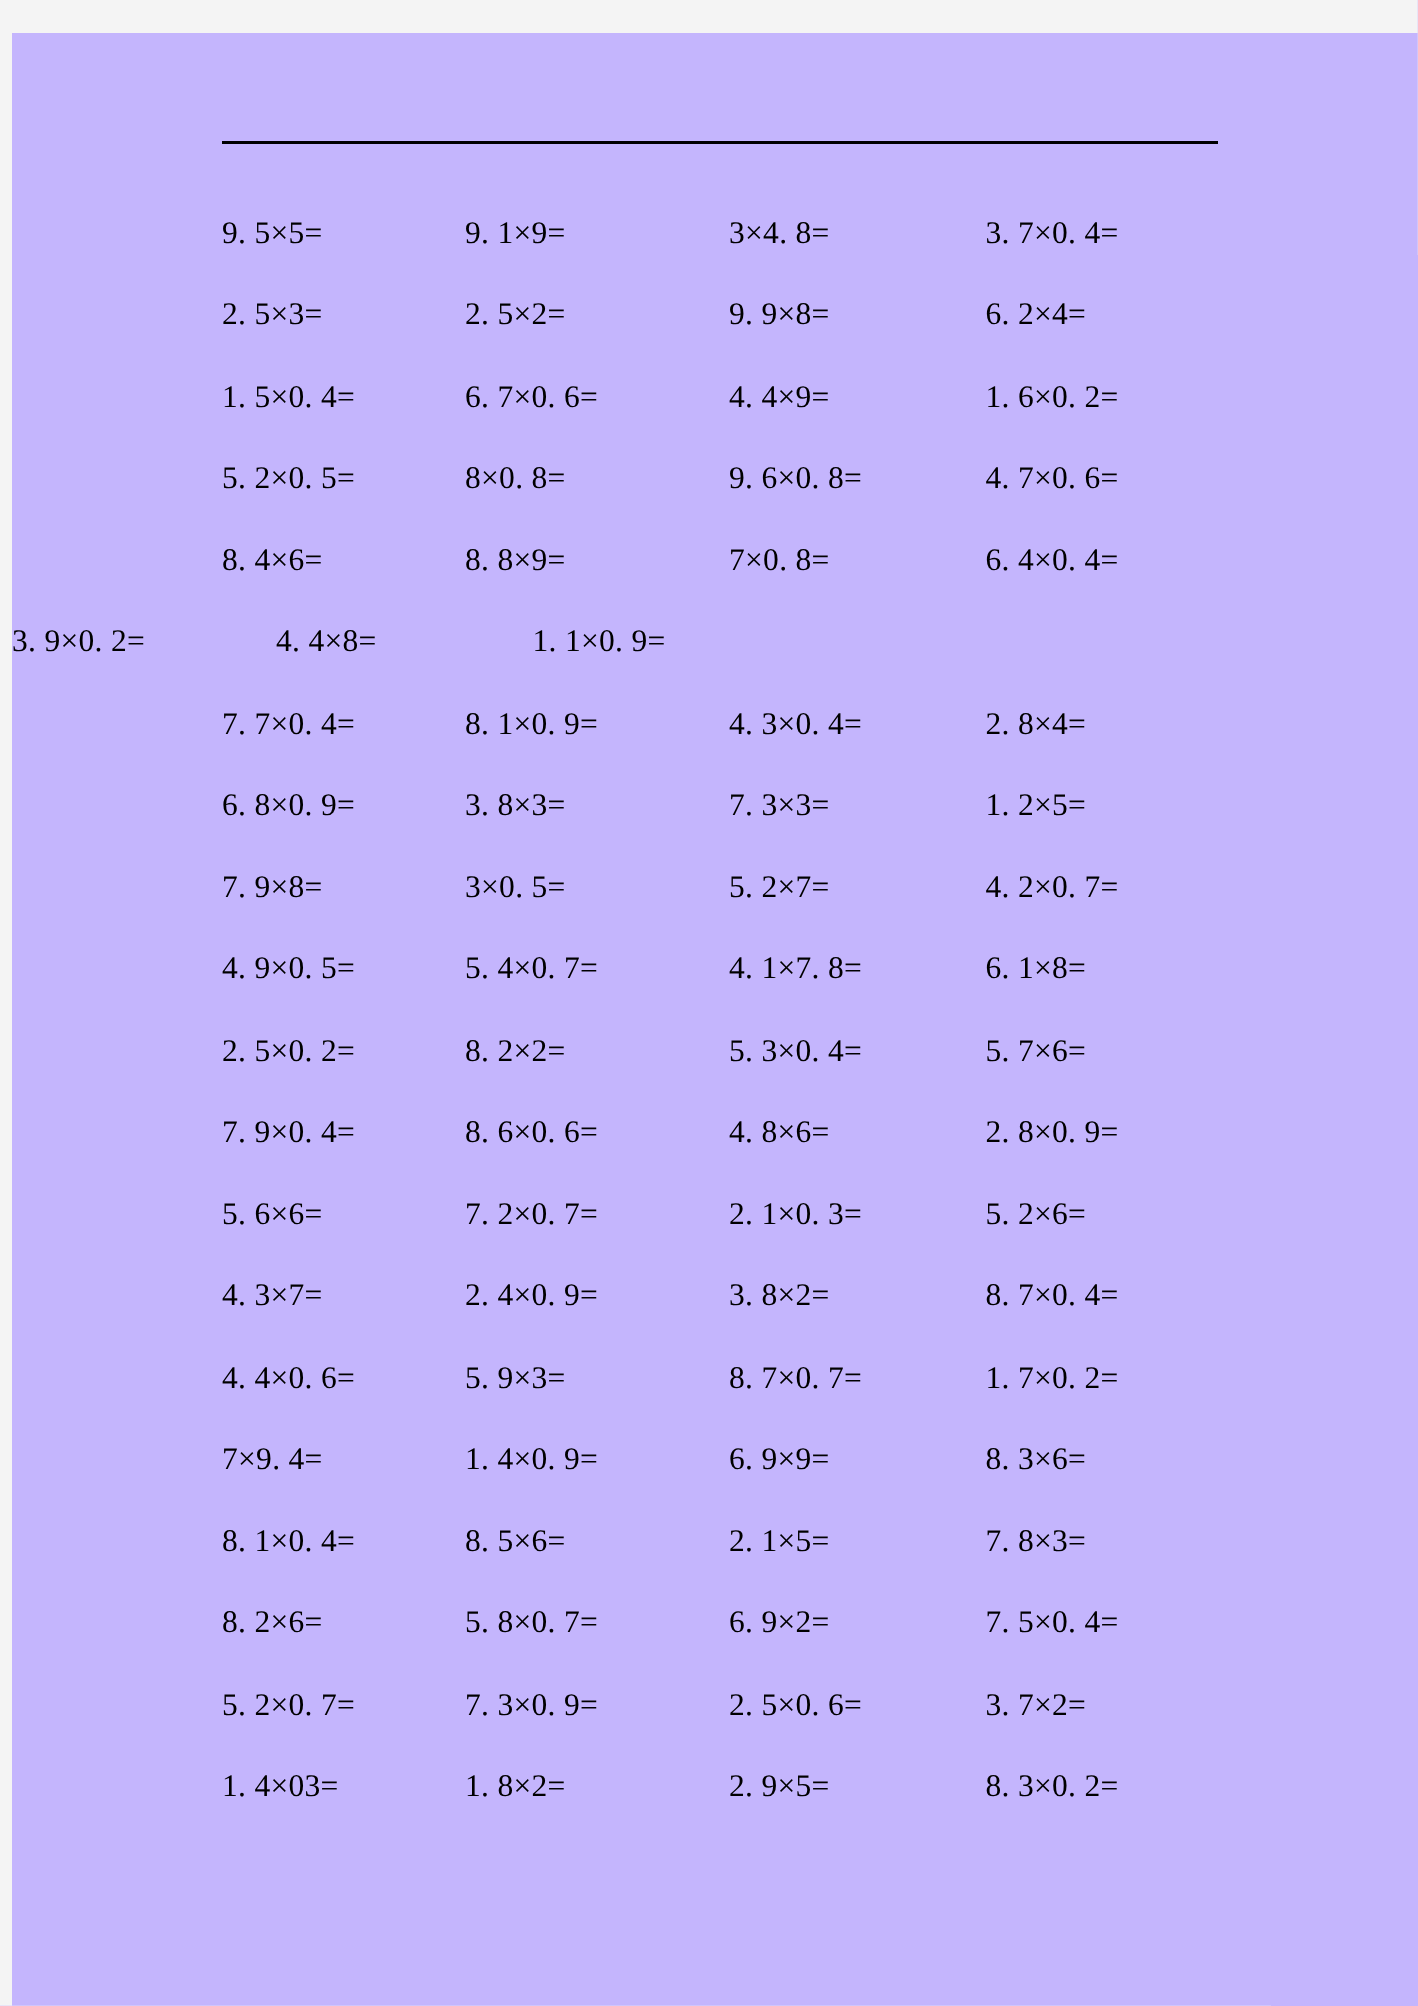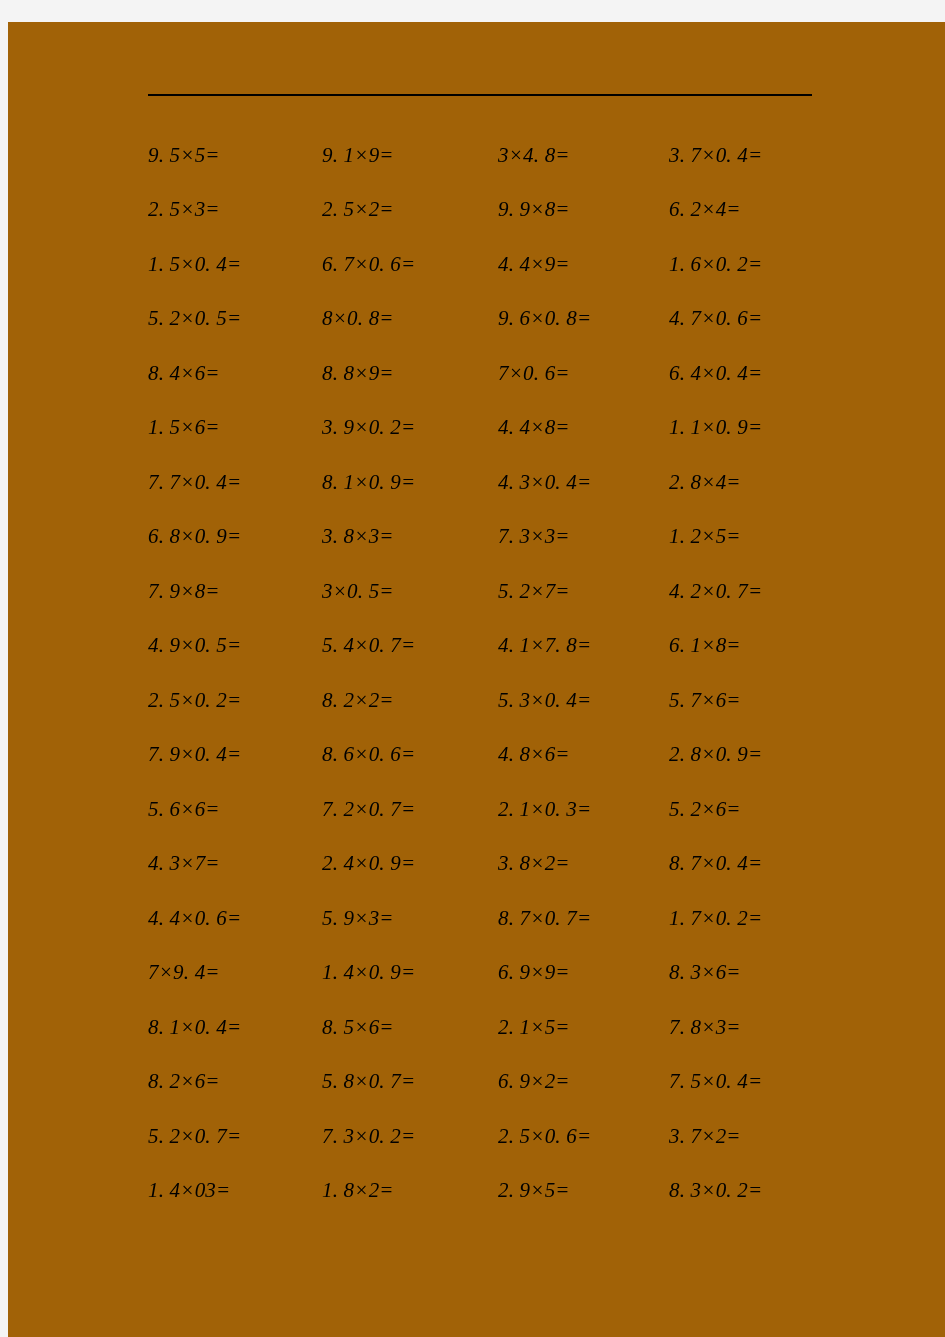"9. 5×5=" .page { background: #a16207 -> #c4b5fd; font-style: italic -> none }
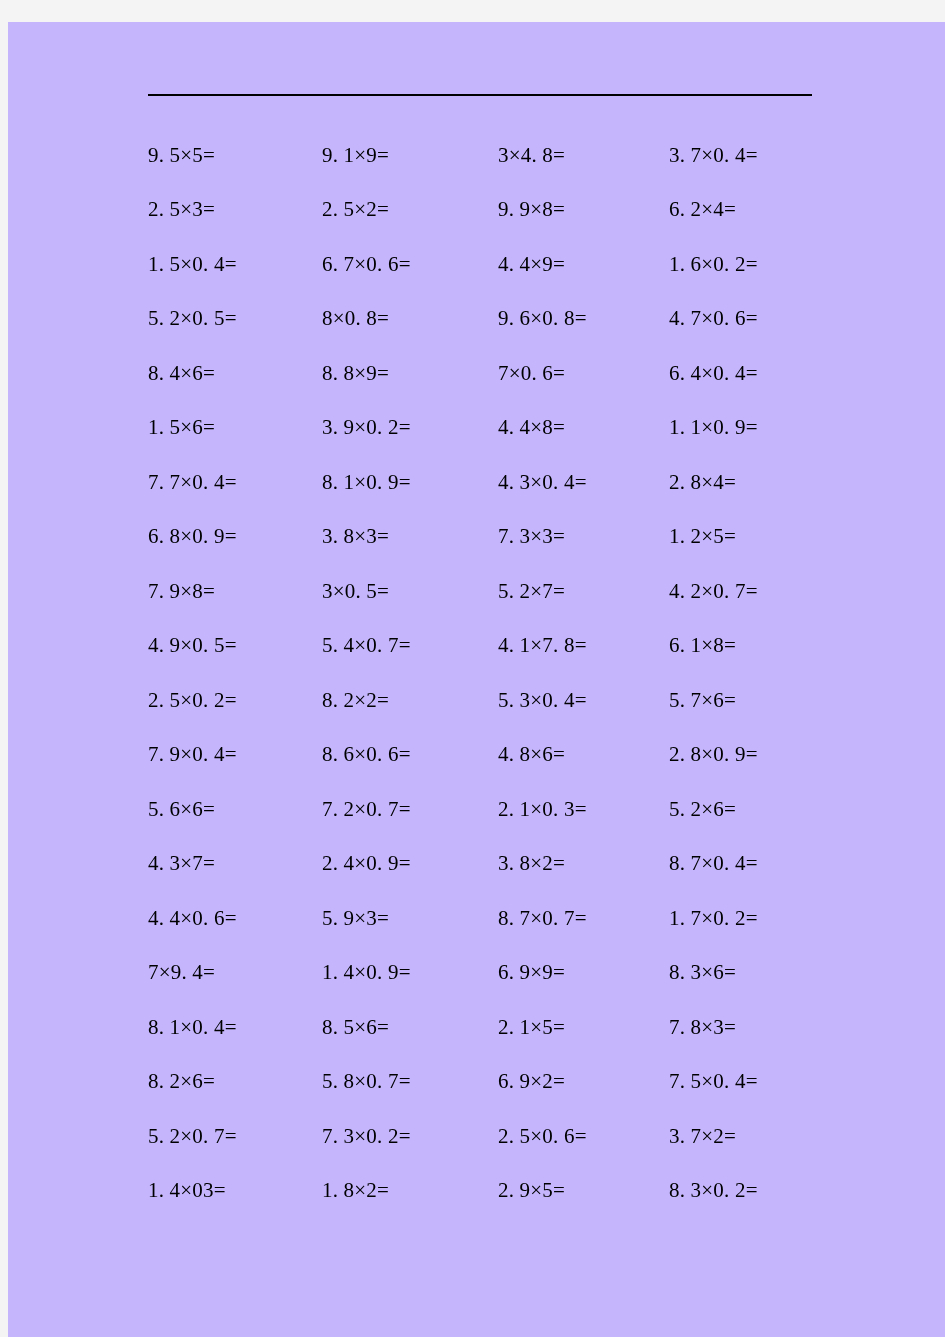"9. 1×9=" .problem-cell.col-2 { margin-left: 12px -> none }
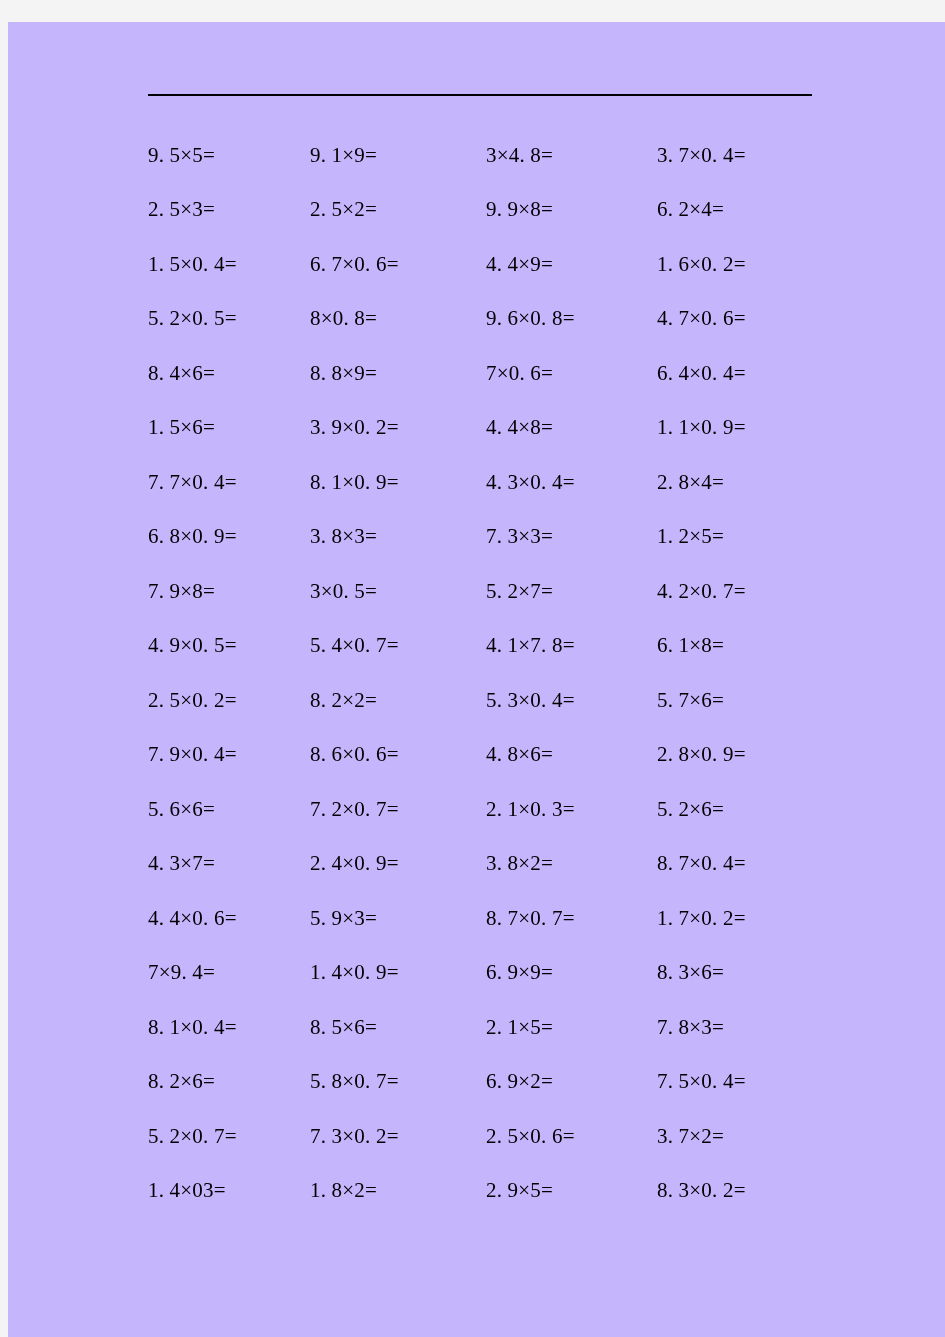"7×0. 6=" span.expr { text: 6 -> 8 }
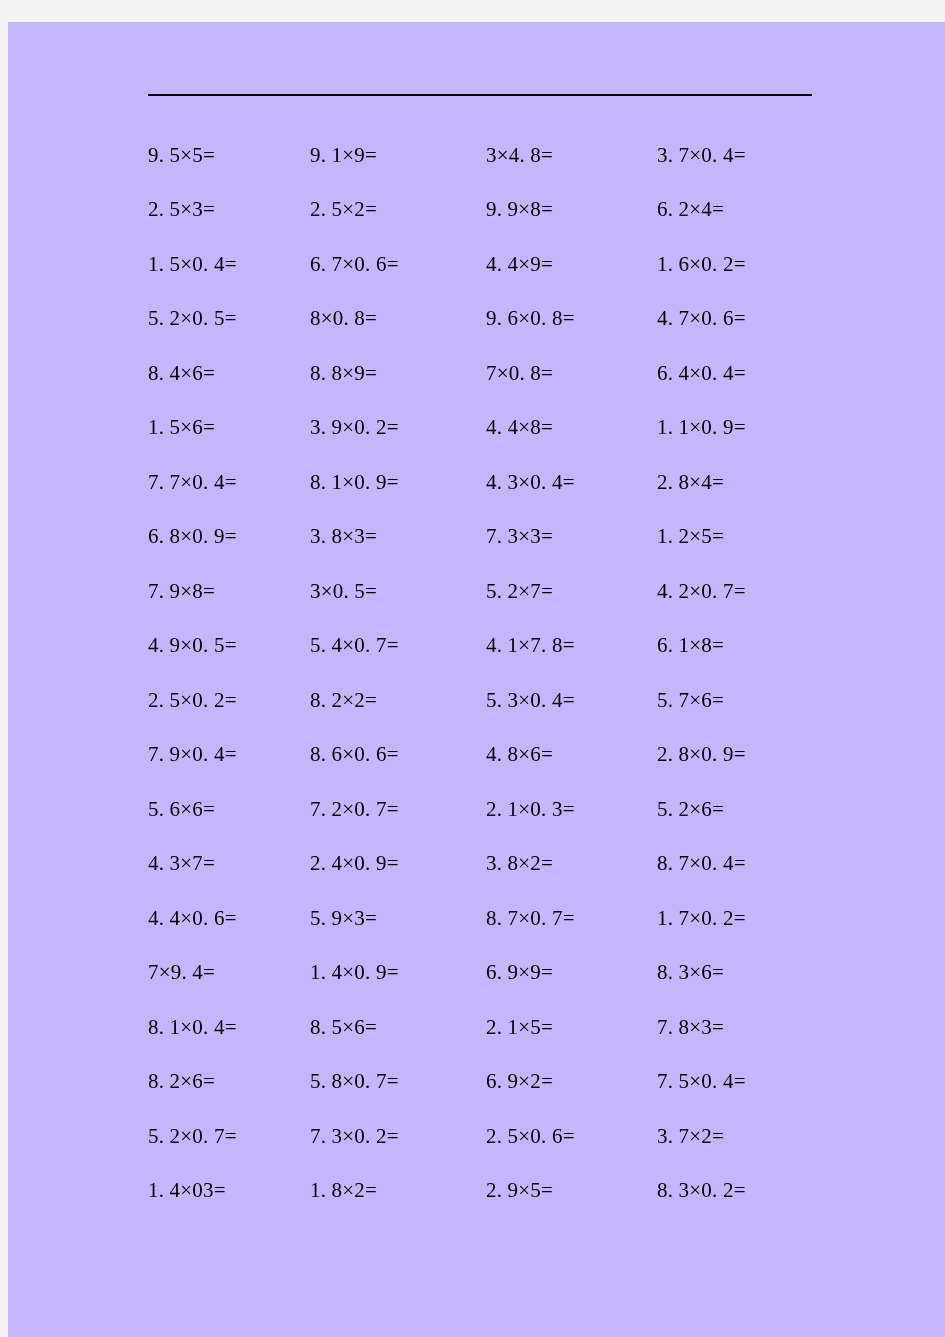"1. 5×6=" div.problem-cell { html: <div><span>1. 5×6=</span></div> -> none }
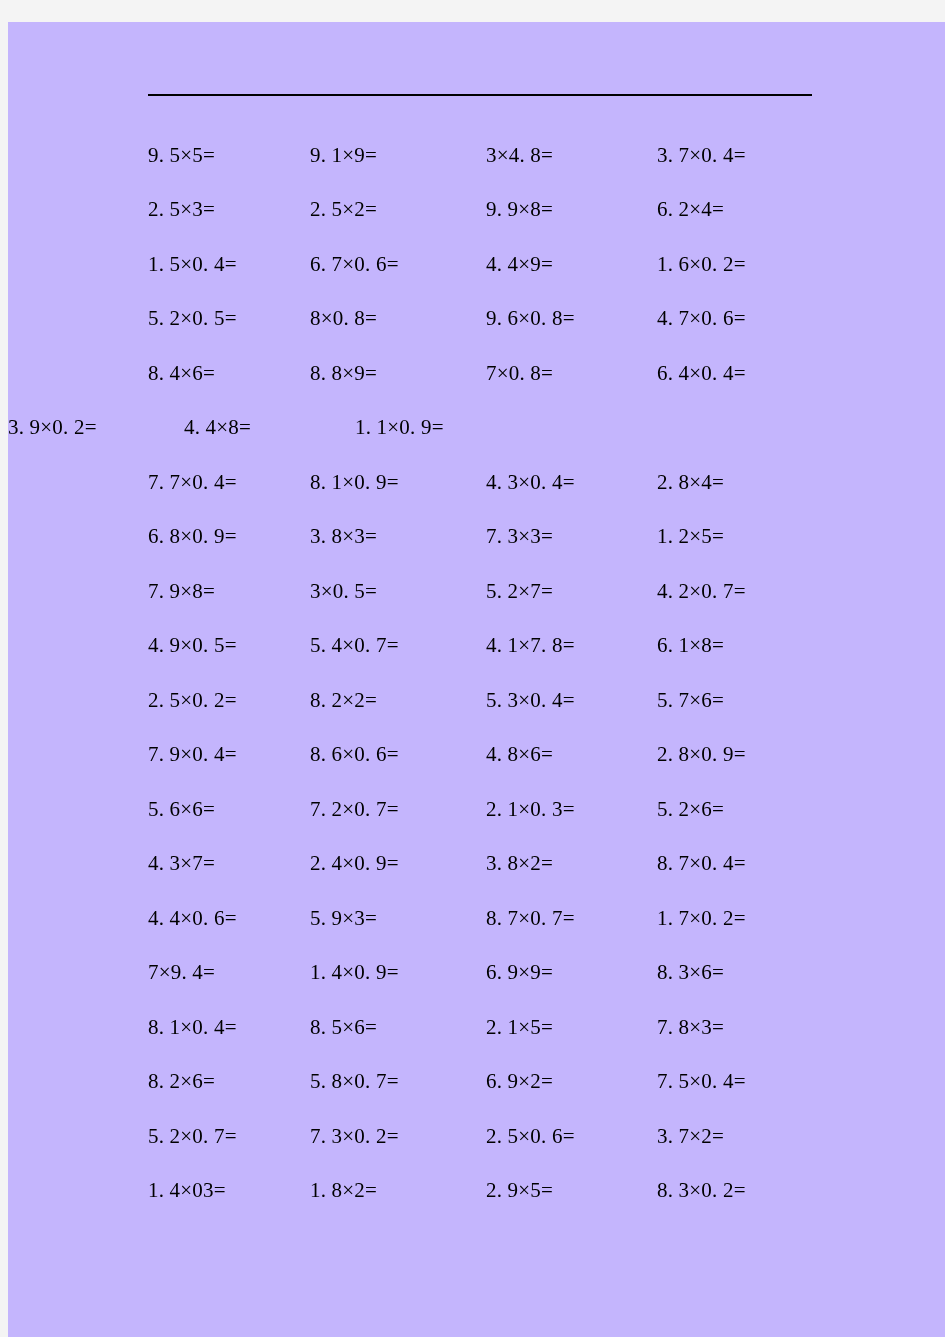"7. 3×0. 2=" span.expr { text: 2 -> 9 }
